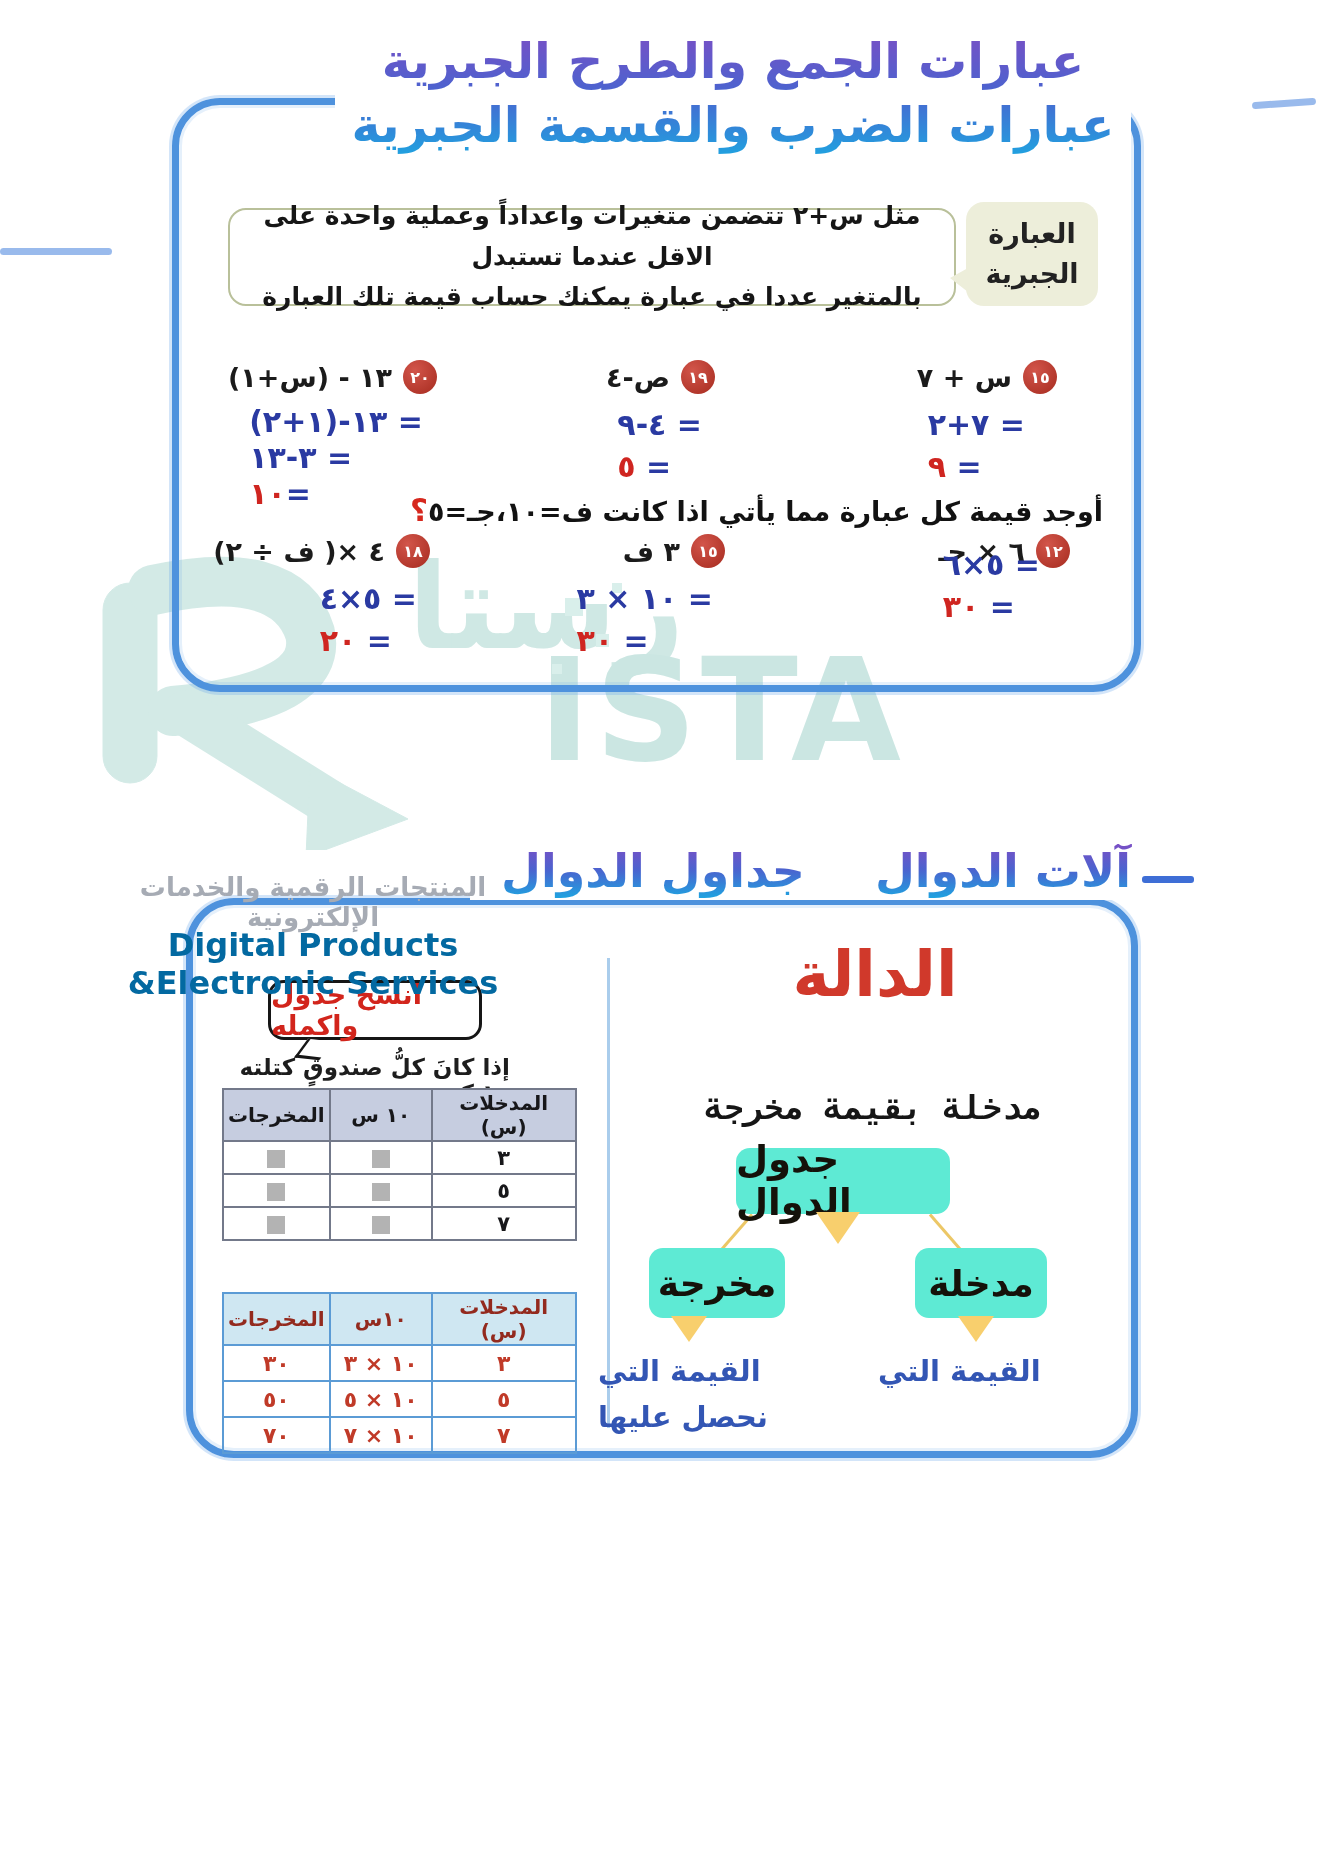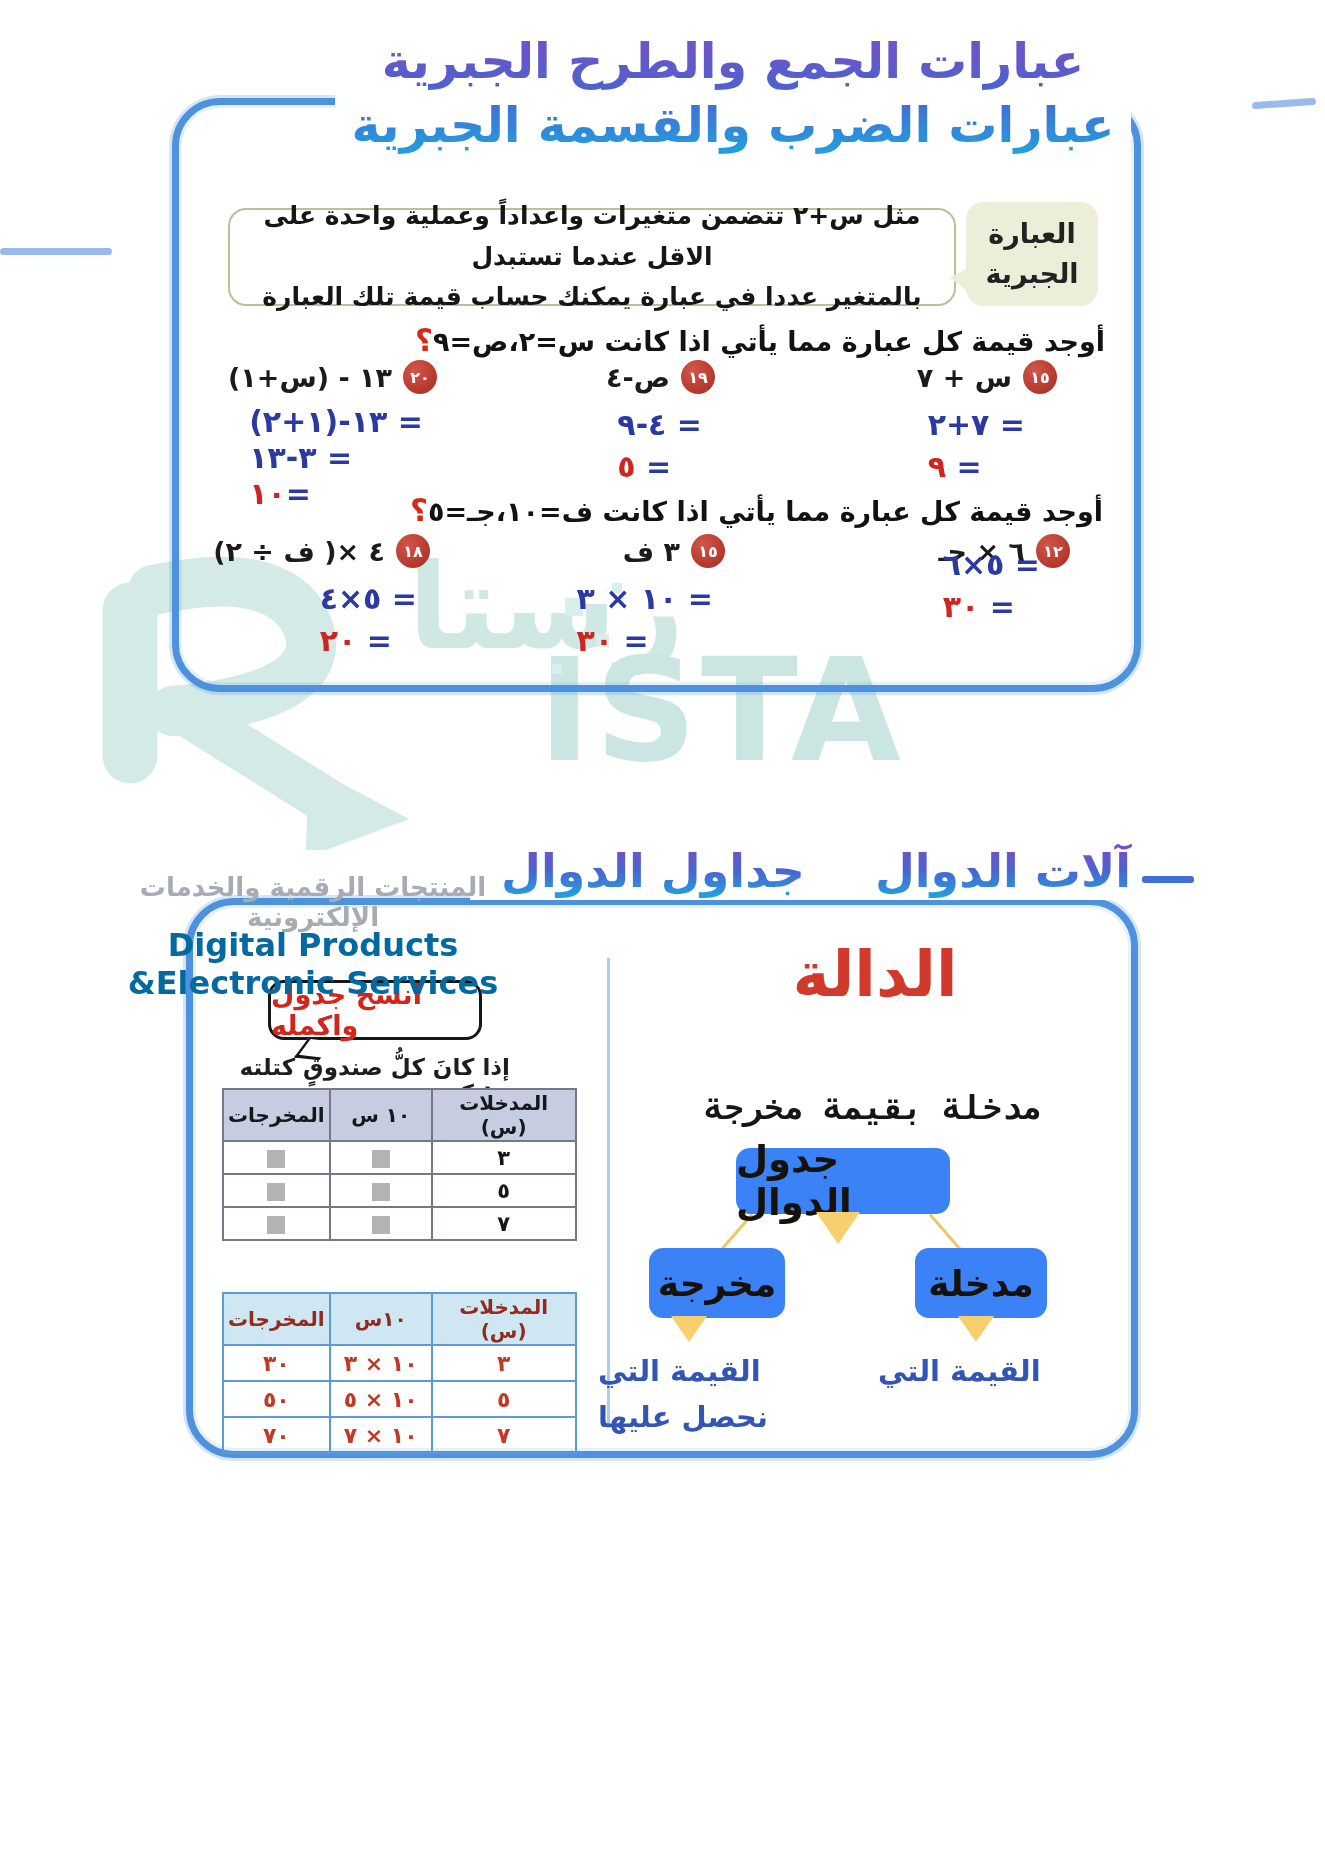"أوجد قيمة كل عبارة مما يأتي اذا كانت س=٢،ص=٩؟" div.q { html: <div> <span>أوجد قيمة كل عبارة مما يأتي اذا كانت س=٢،ص=٩</span><span>؟</span> </div> -> none }
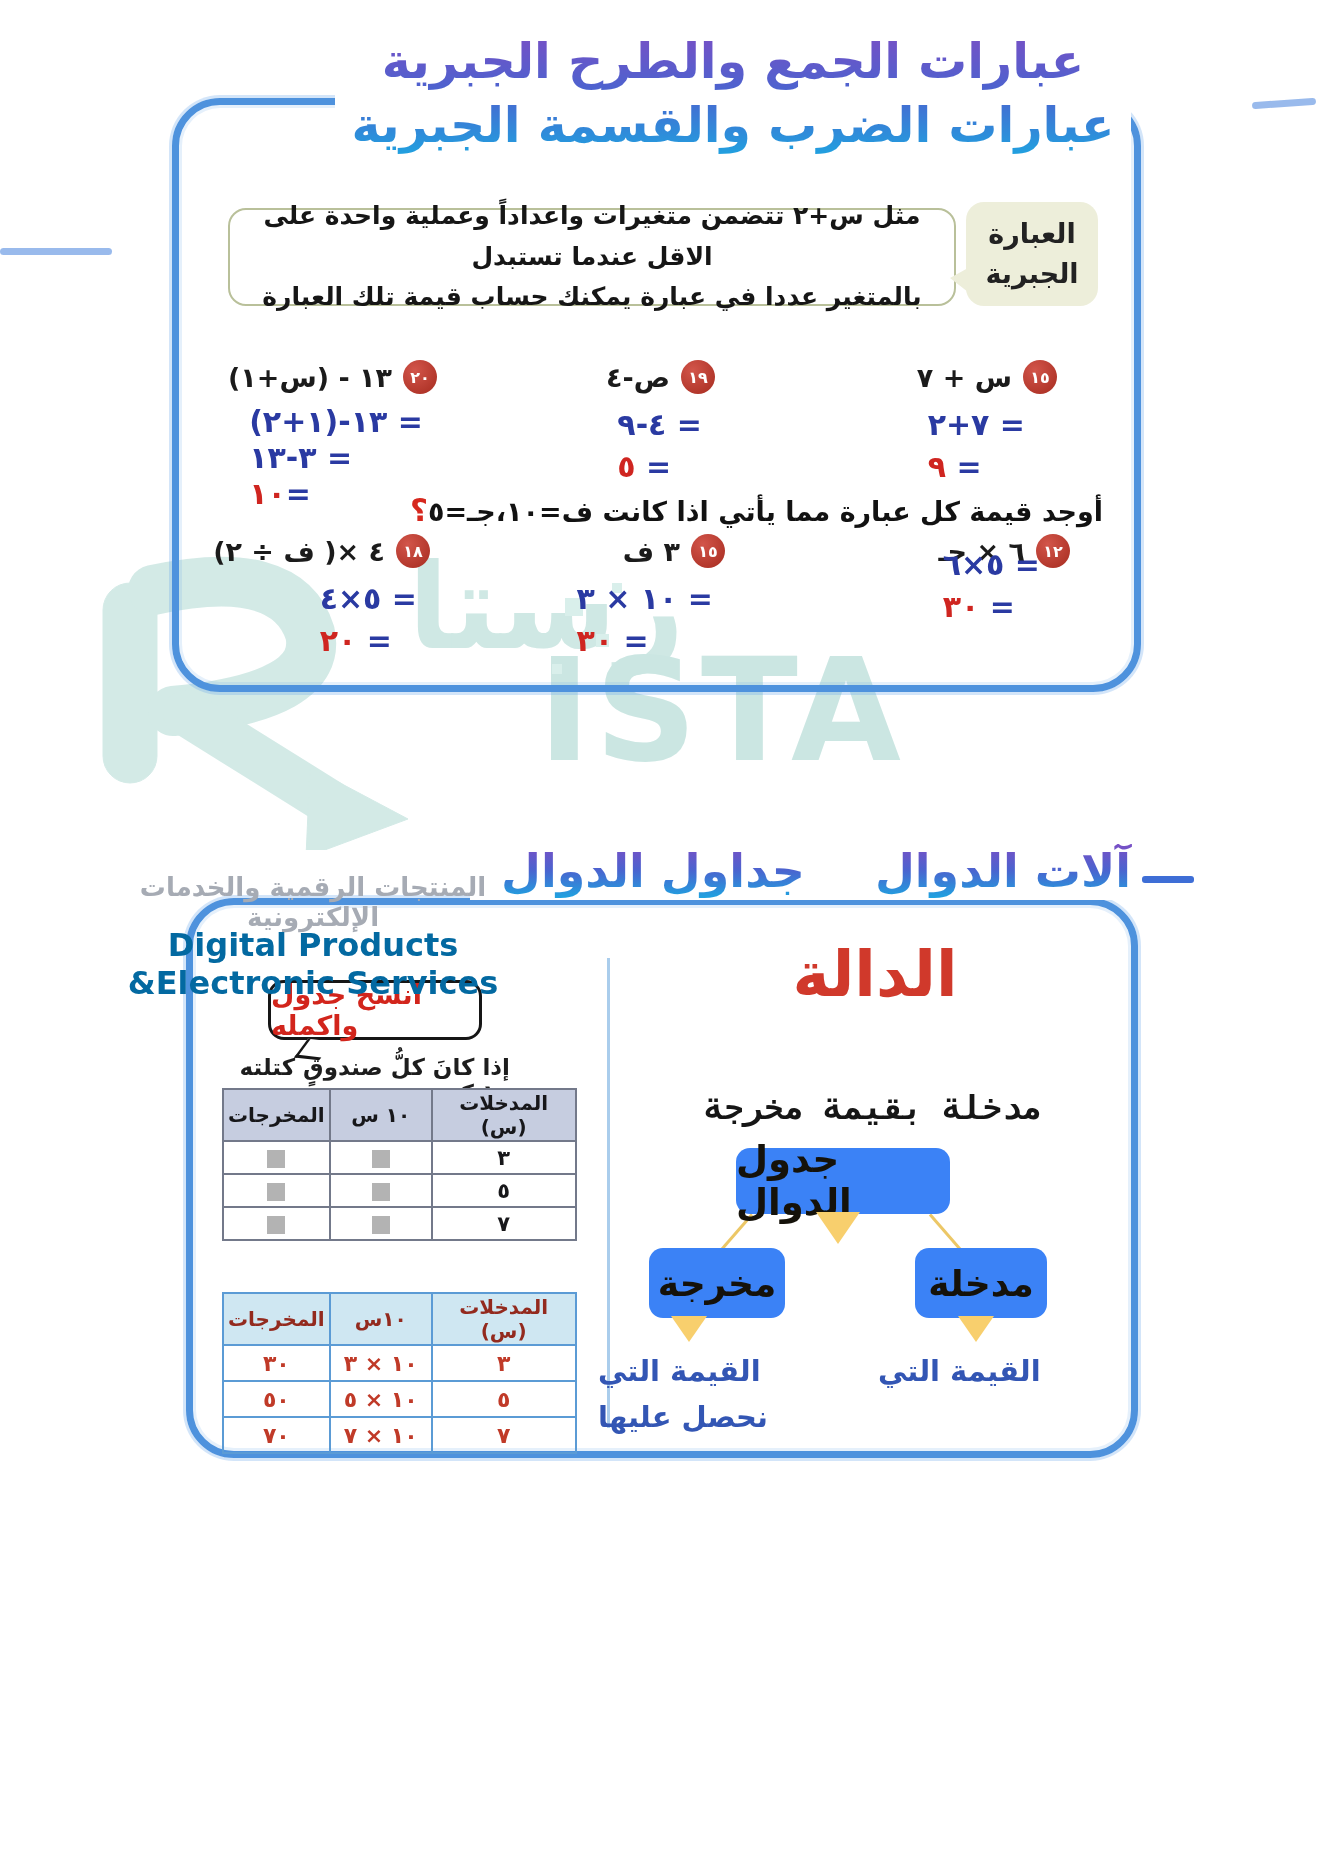"جدول الدوال" .ybox { background: #3b82f6 -> #5eead4 }
